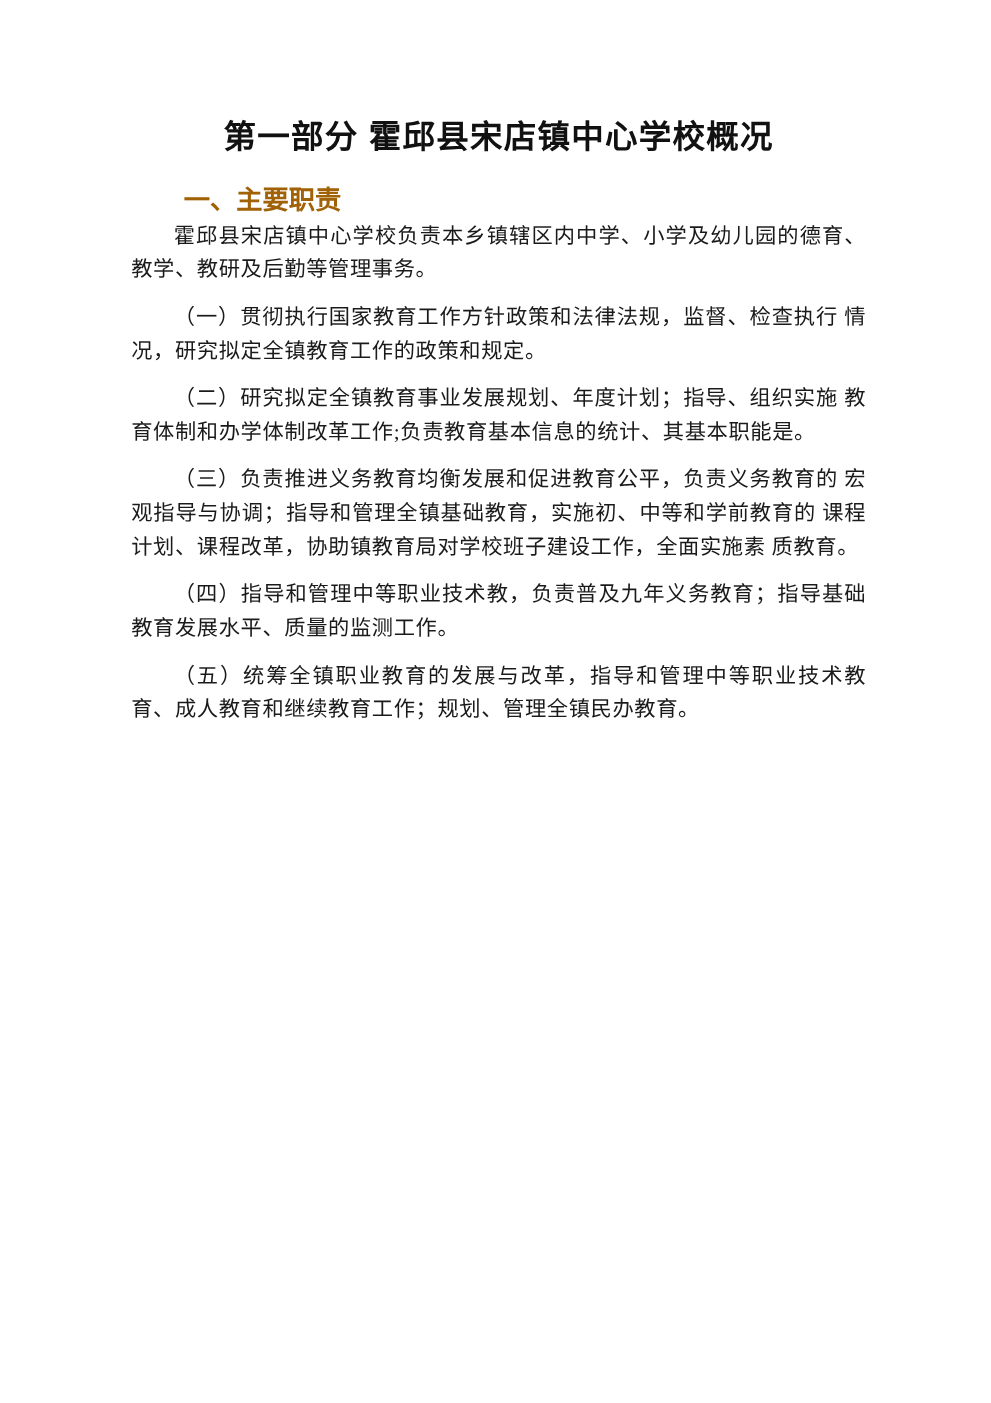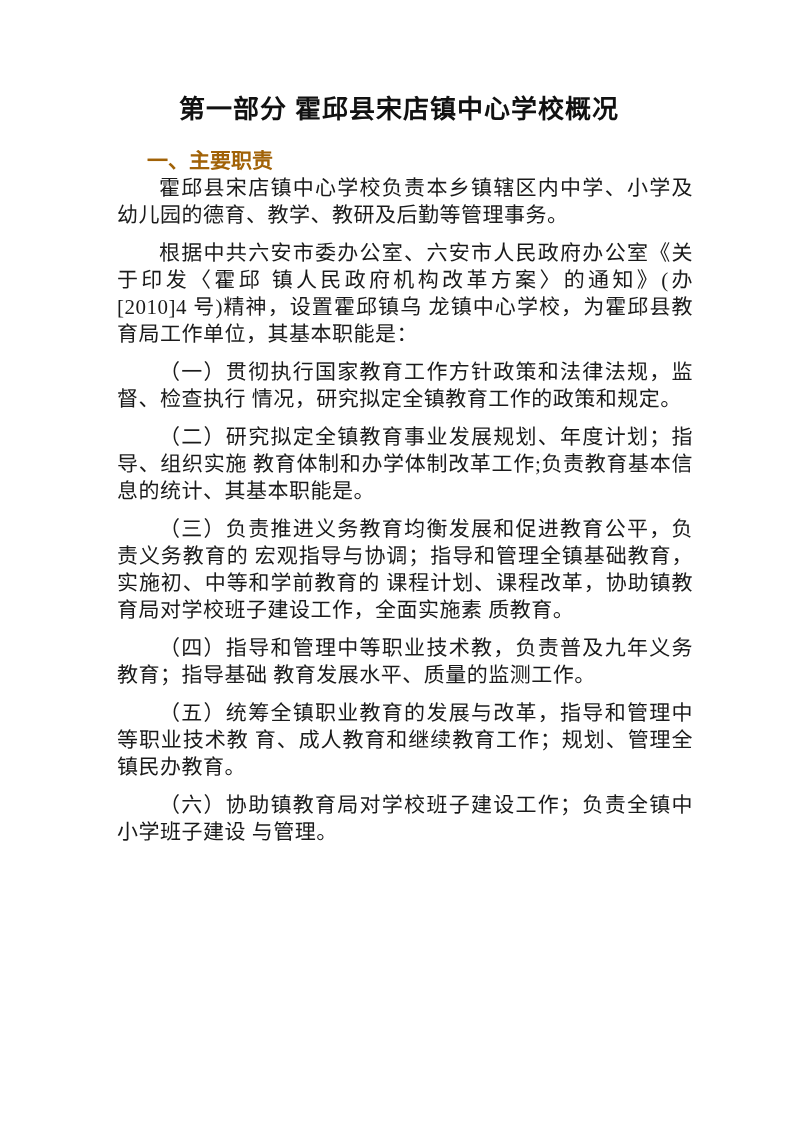"霍邱县宋店镇中心学校负责本乡镇辖区内中学、小学及幼儿园的德育、教学、教研及后勤等" .para { font-size: 21px -> 17px; margin: 0 0 11px 12px -> 0 0 11px 0 }
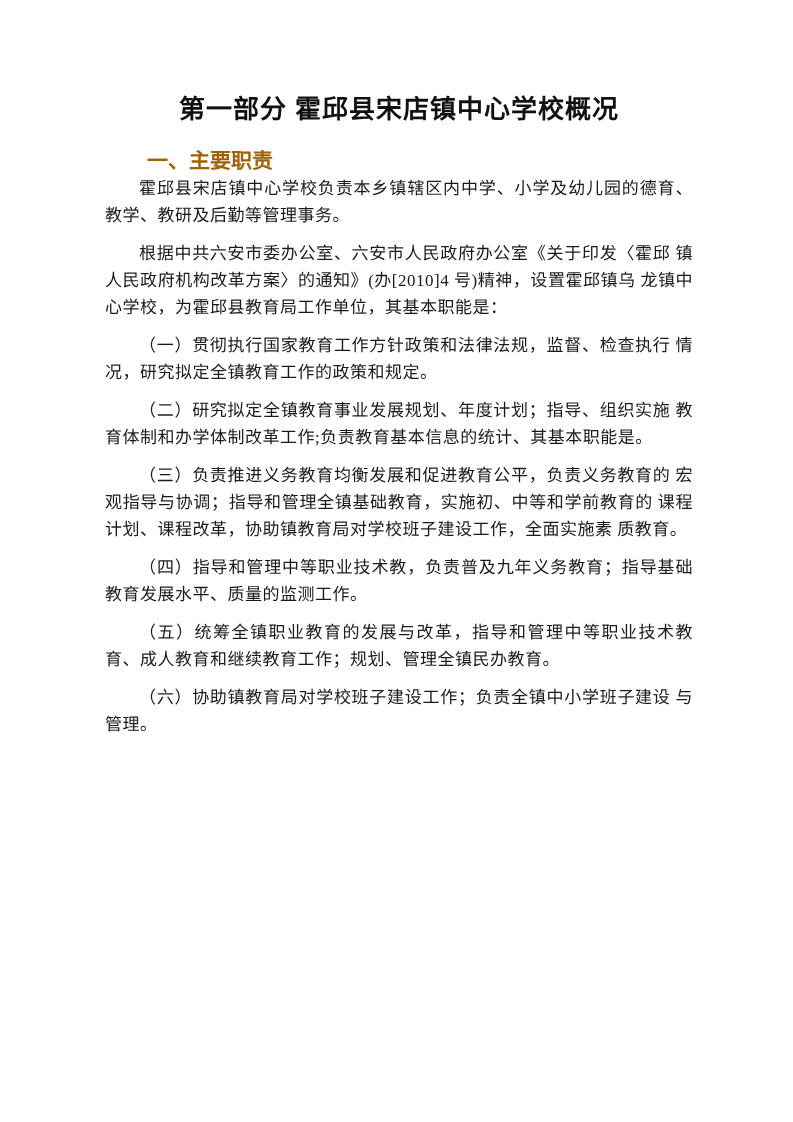"根据中共六安市委办公室、六安市人民政府办公室《关于印发〈霍邱" p.para { html: <p>根据中共六安市委办公室、六安市人民政府办公室《关于印发〈霍邱 镇人民政府机构改革方案〉的通知》(办[2010]4 号)精神，设置霍邱镇乌 龙镇中心学校，为霍邱县教育局工作单位，其基本职能是：</p> -> none }
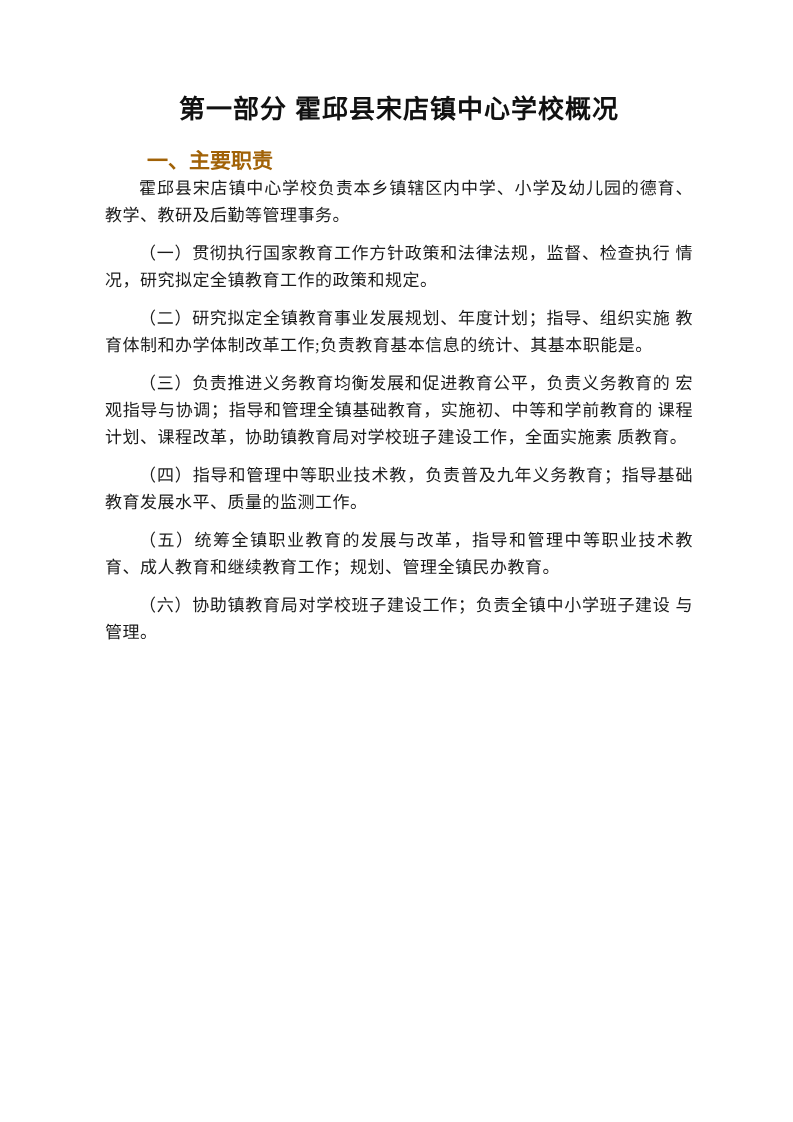"（六）协助镇教育局对学校班子建设工作；负责全镇中小学班子建设 与管理。" p.para { html: <p>（六）协助镇教育局对学校班子建设工作；负责全镇中小学班子建设 与管理。</p> -> none }
